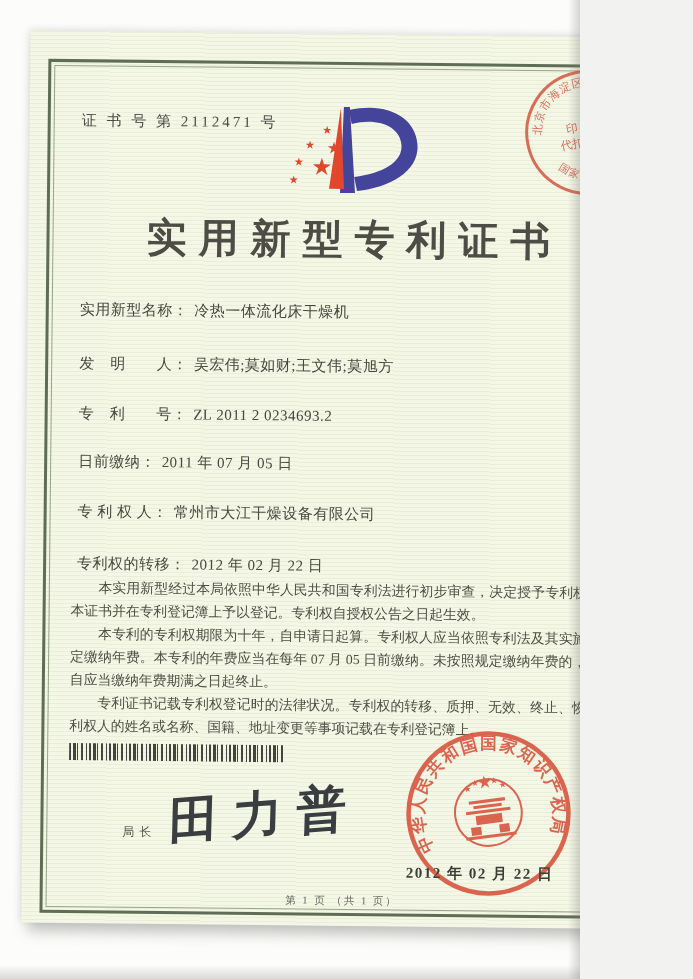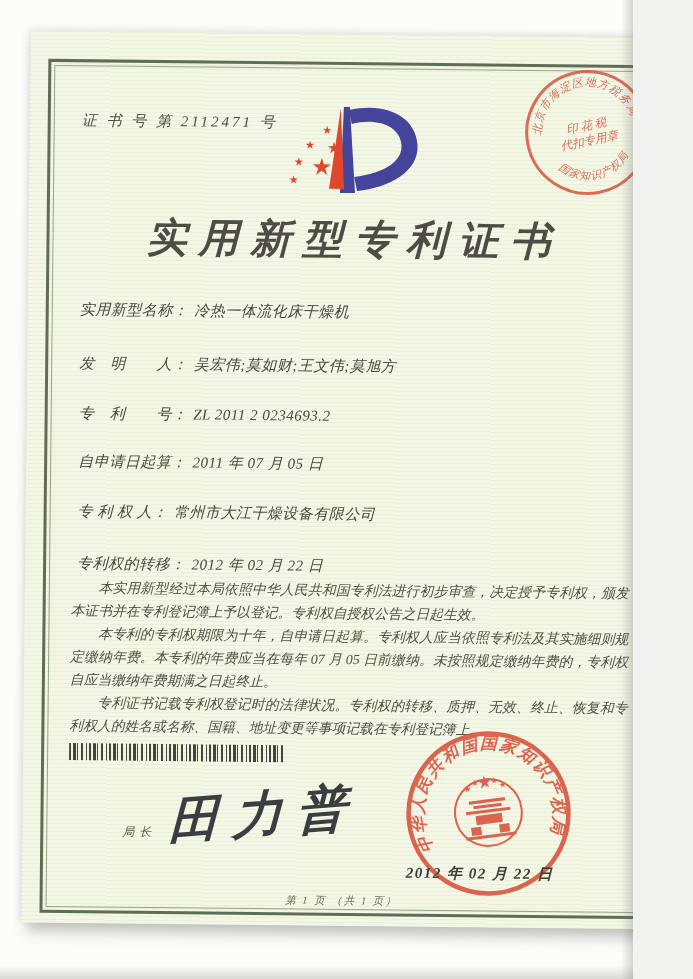"证 书 号 第 2112471" .scan { font-style: italic -> none; width: 633px -> 580px }
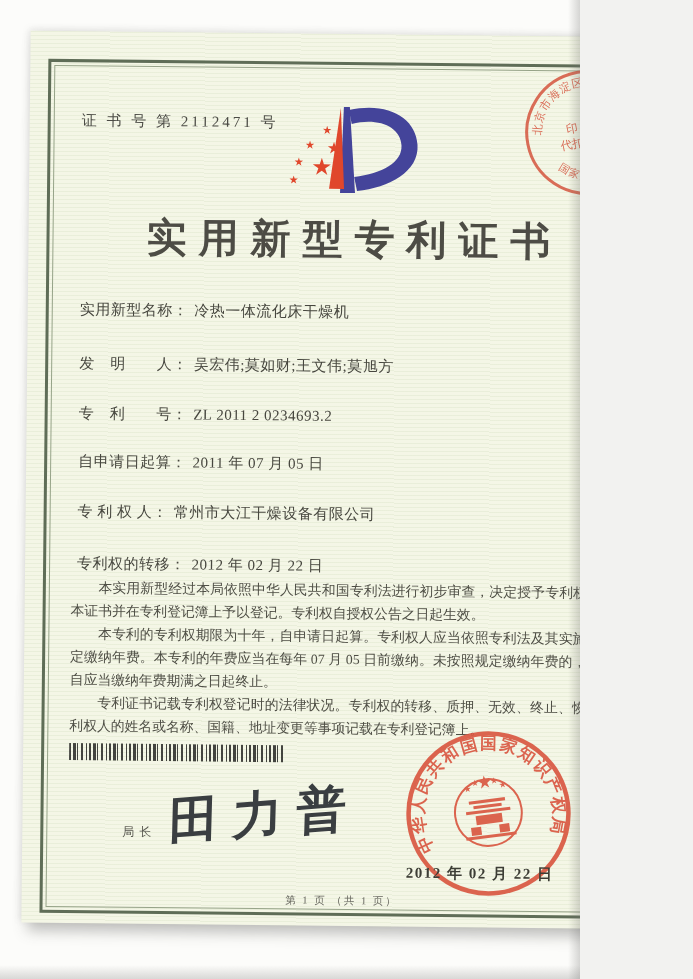"自申请日起算：" span { text: 自申请日起算 -> 日前缴纳 }
